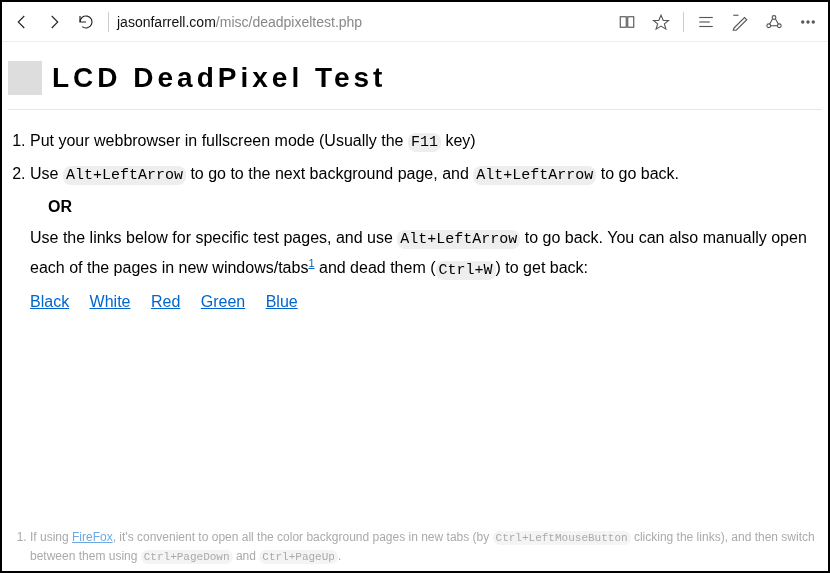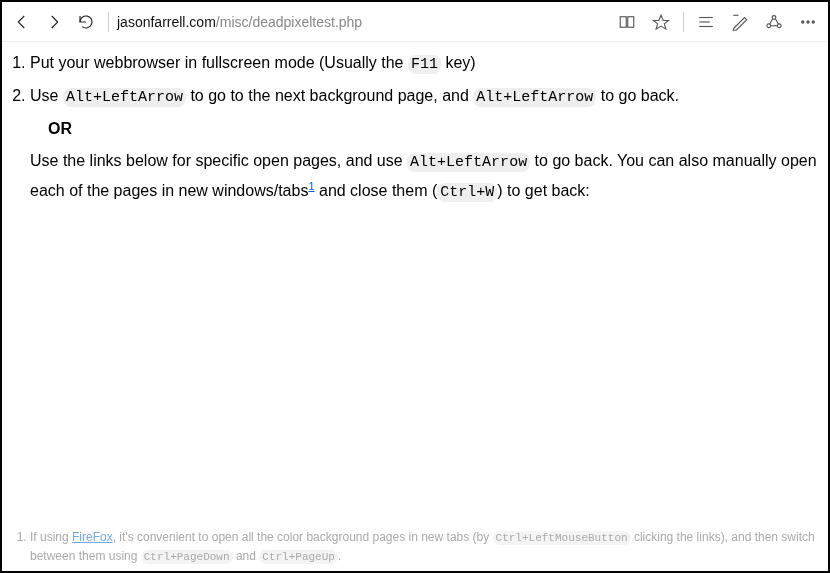"LCD DeadPixel Test" div.titlewrap { html: none -> <div> <div></div> <h1>LCD DeadPixel Test</h1> </div> }
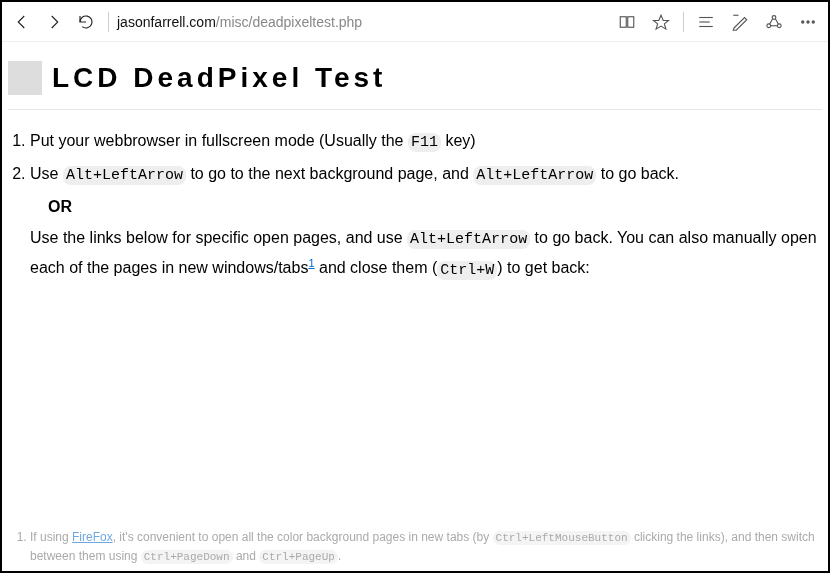"Use the links below for" span { text: open -> test }
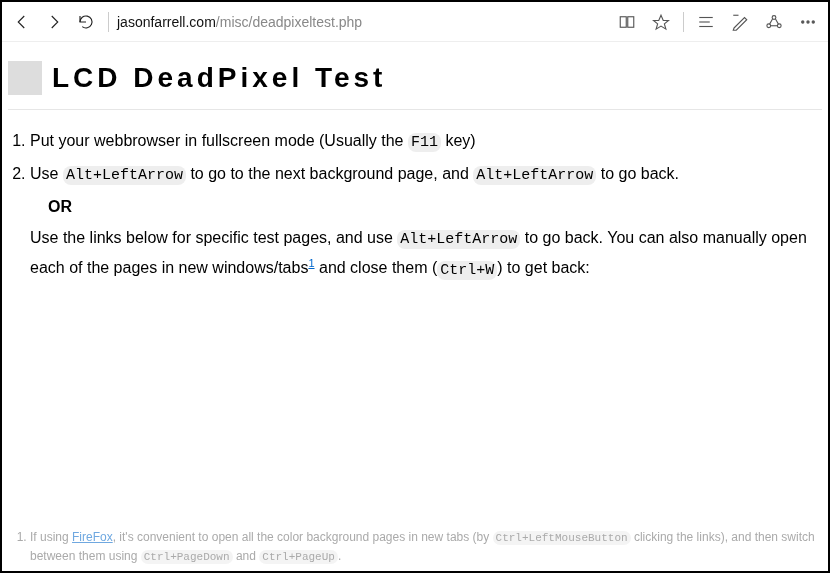"and close them (" span { text: close -> dead }
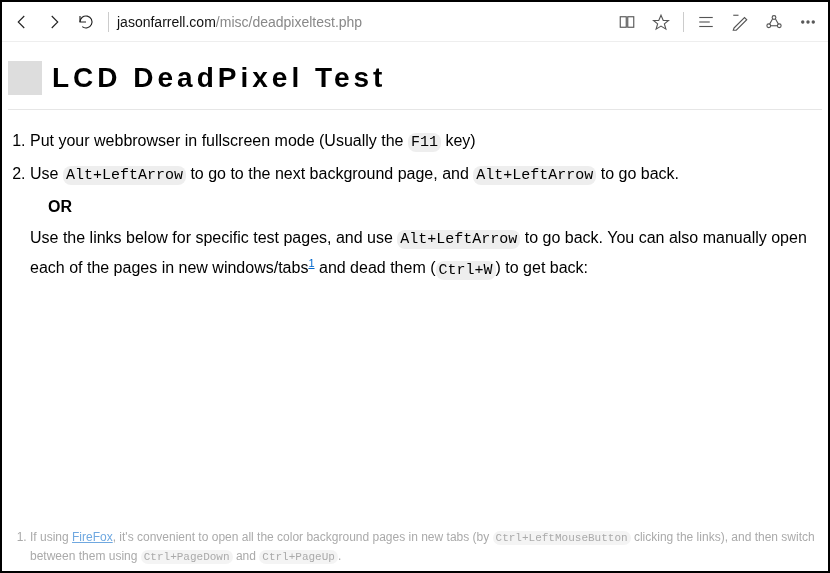"Black White Red Green Blue" div.colorlinks { html: none -> <div> <a>Black</a> <a>White</a> <a>Red</a> <a>Green</a> <a>Blue</a> </div> }
